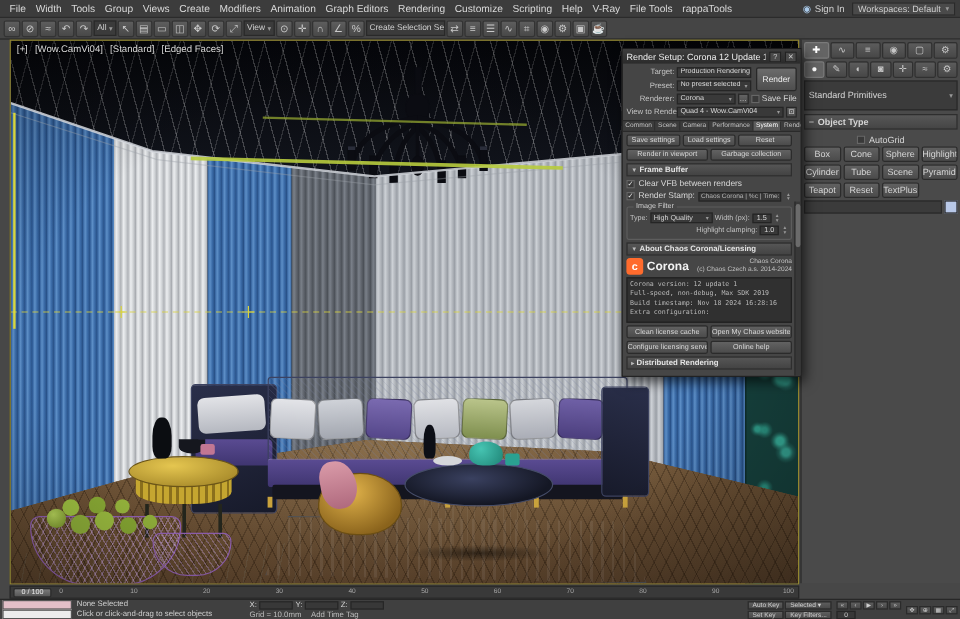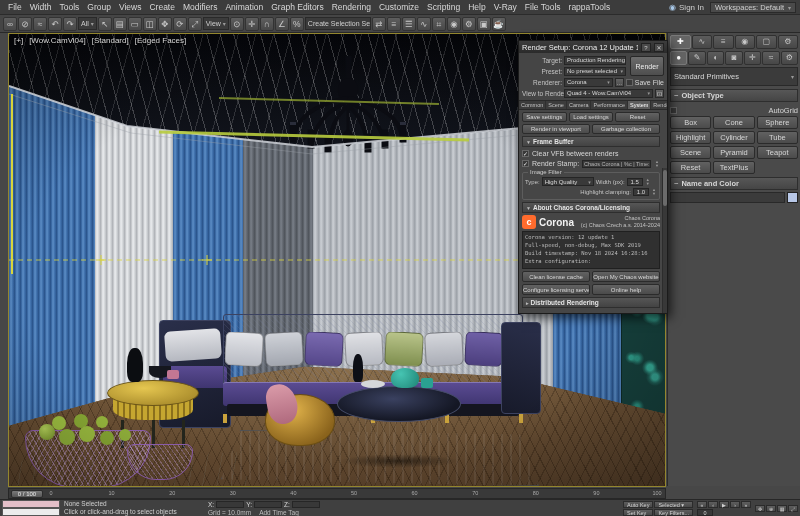"Standard Primitives" .cp-dropdown { height: 19px -> 25px }
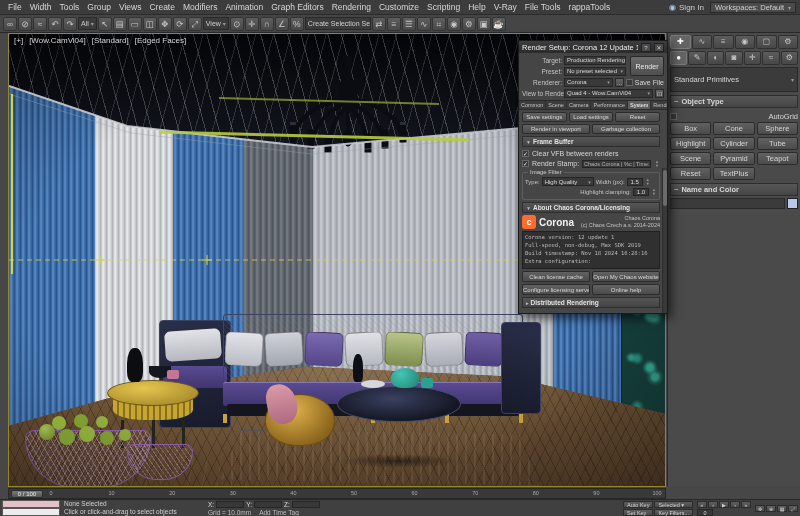"AutoGrid" .cp-autogrid { justify-content: space-between -> center }
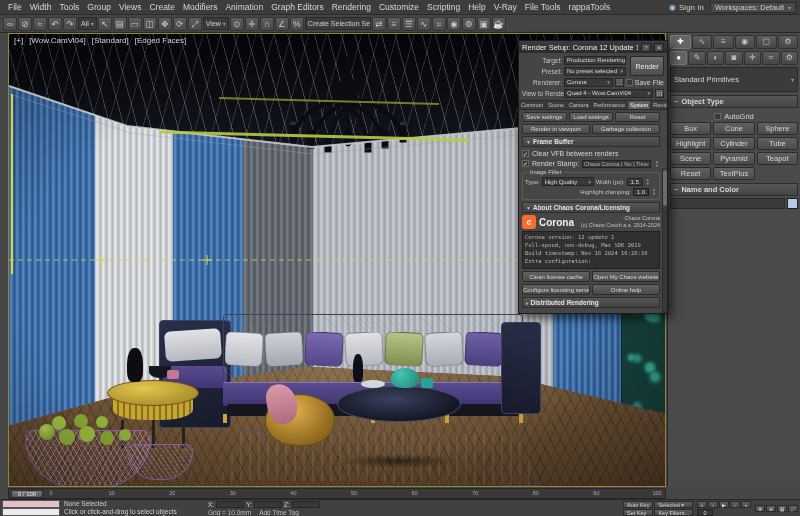"Box" .cp-grid { grid-template-columns: 1fr 1fr 1fr -> 1fr 1fr 1fr 1fr }
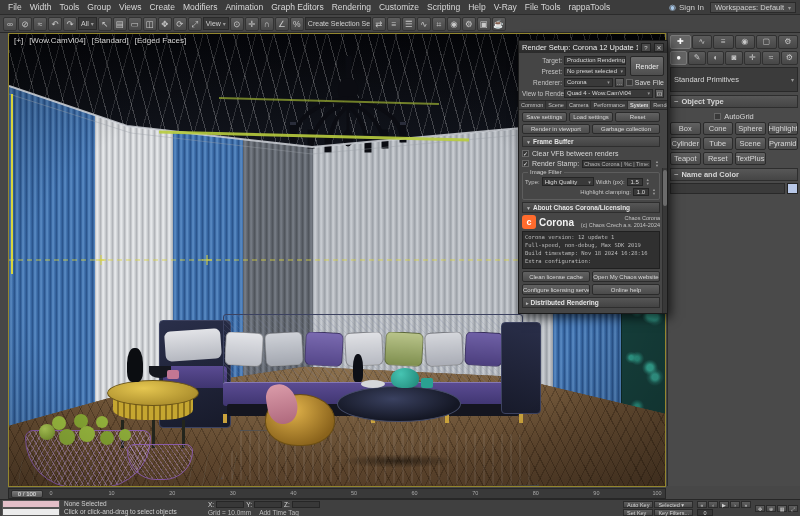"Name and Color" div.cp-rollout { html: <div> <span>Name and Color</span> </div> -> none }
